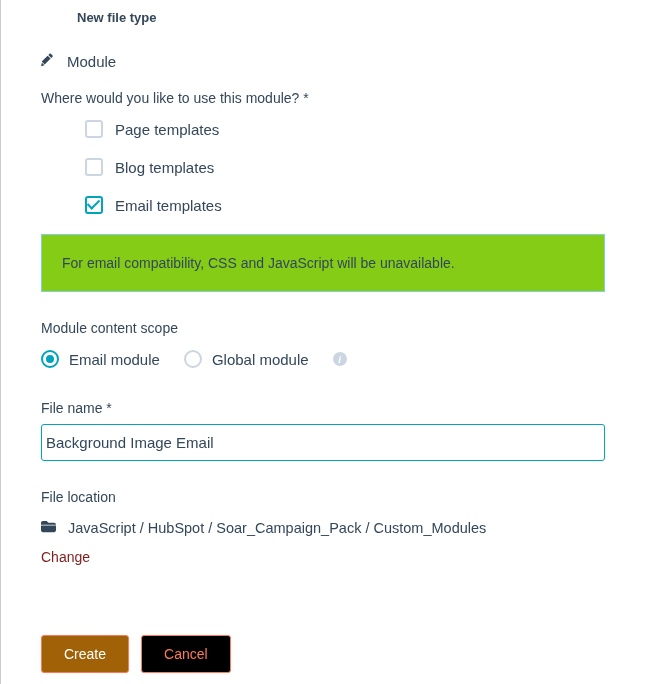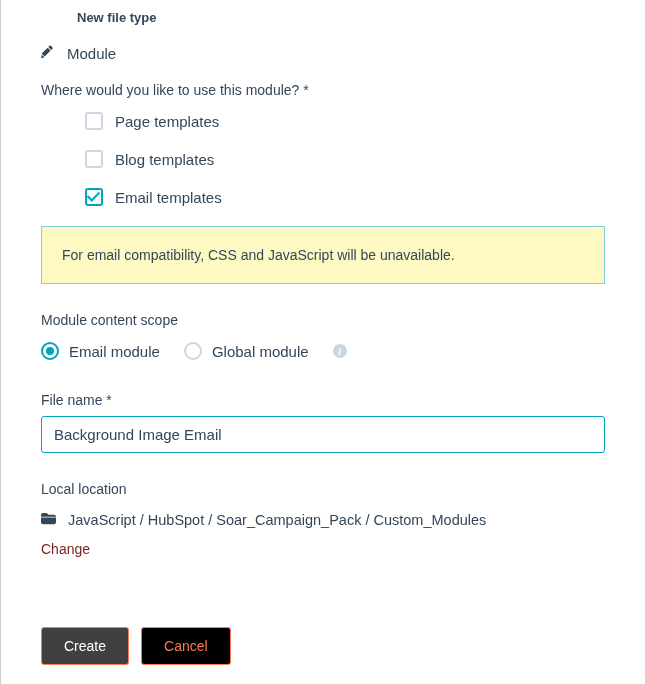"New file type" .label-heading { margin-bottom: 20px -> 28px }
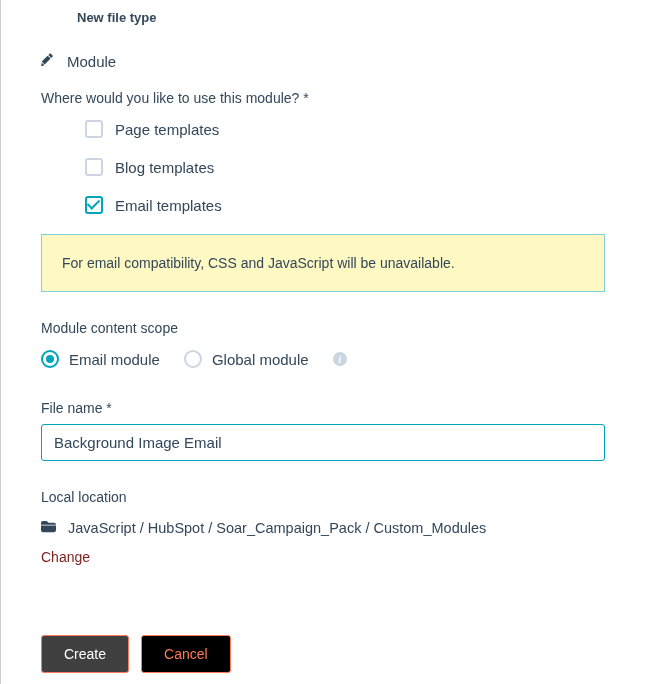"For email compatibility, CSS and" .info-box { background: #fef9c3 -> #84cc16 }
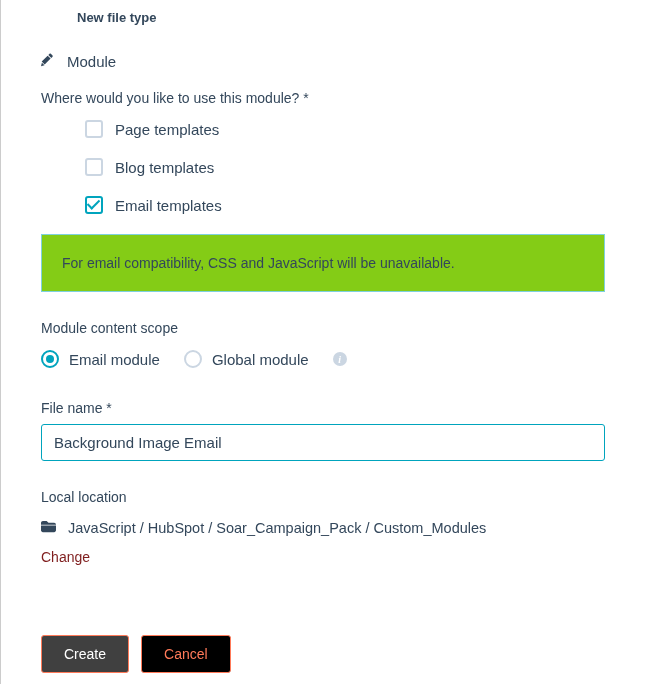"Background Image Email" .text-input { padding: 9px 12px -> 9px 4px }
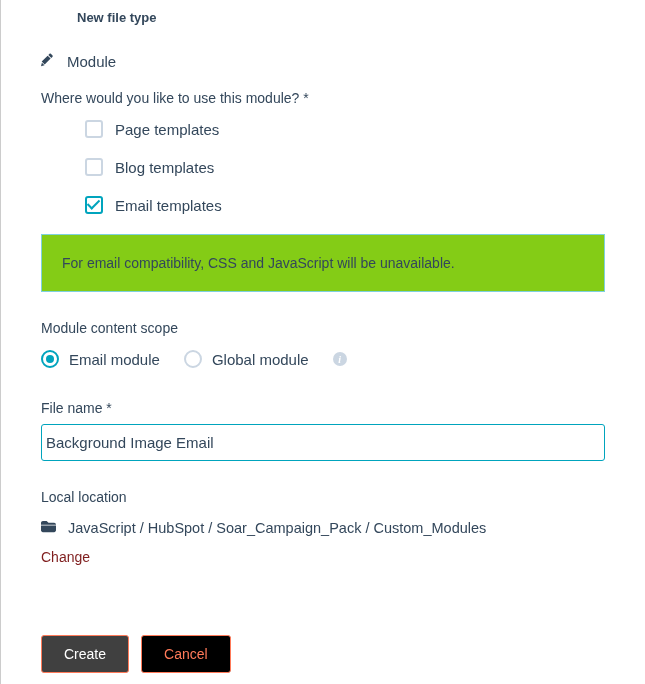"Local location" div.label-text { text: Local -> File }
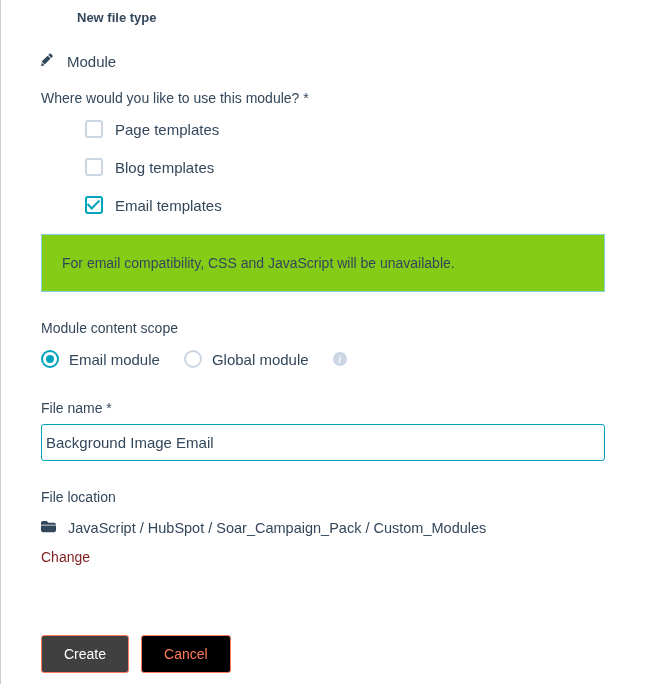"Create" .btn-primary { background: #404040 -> #a16207 }
